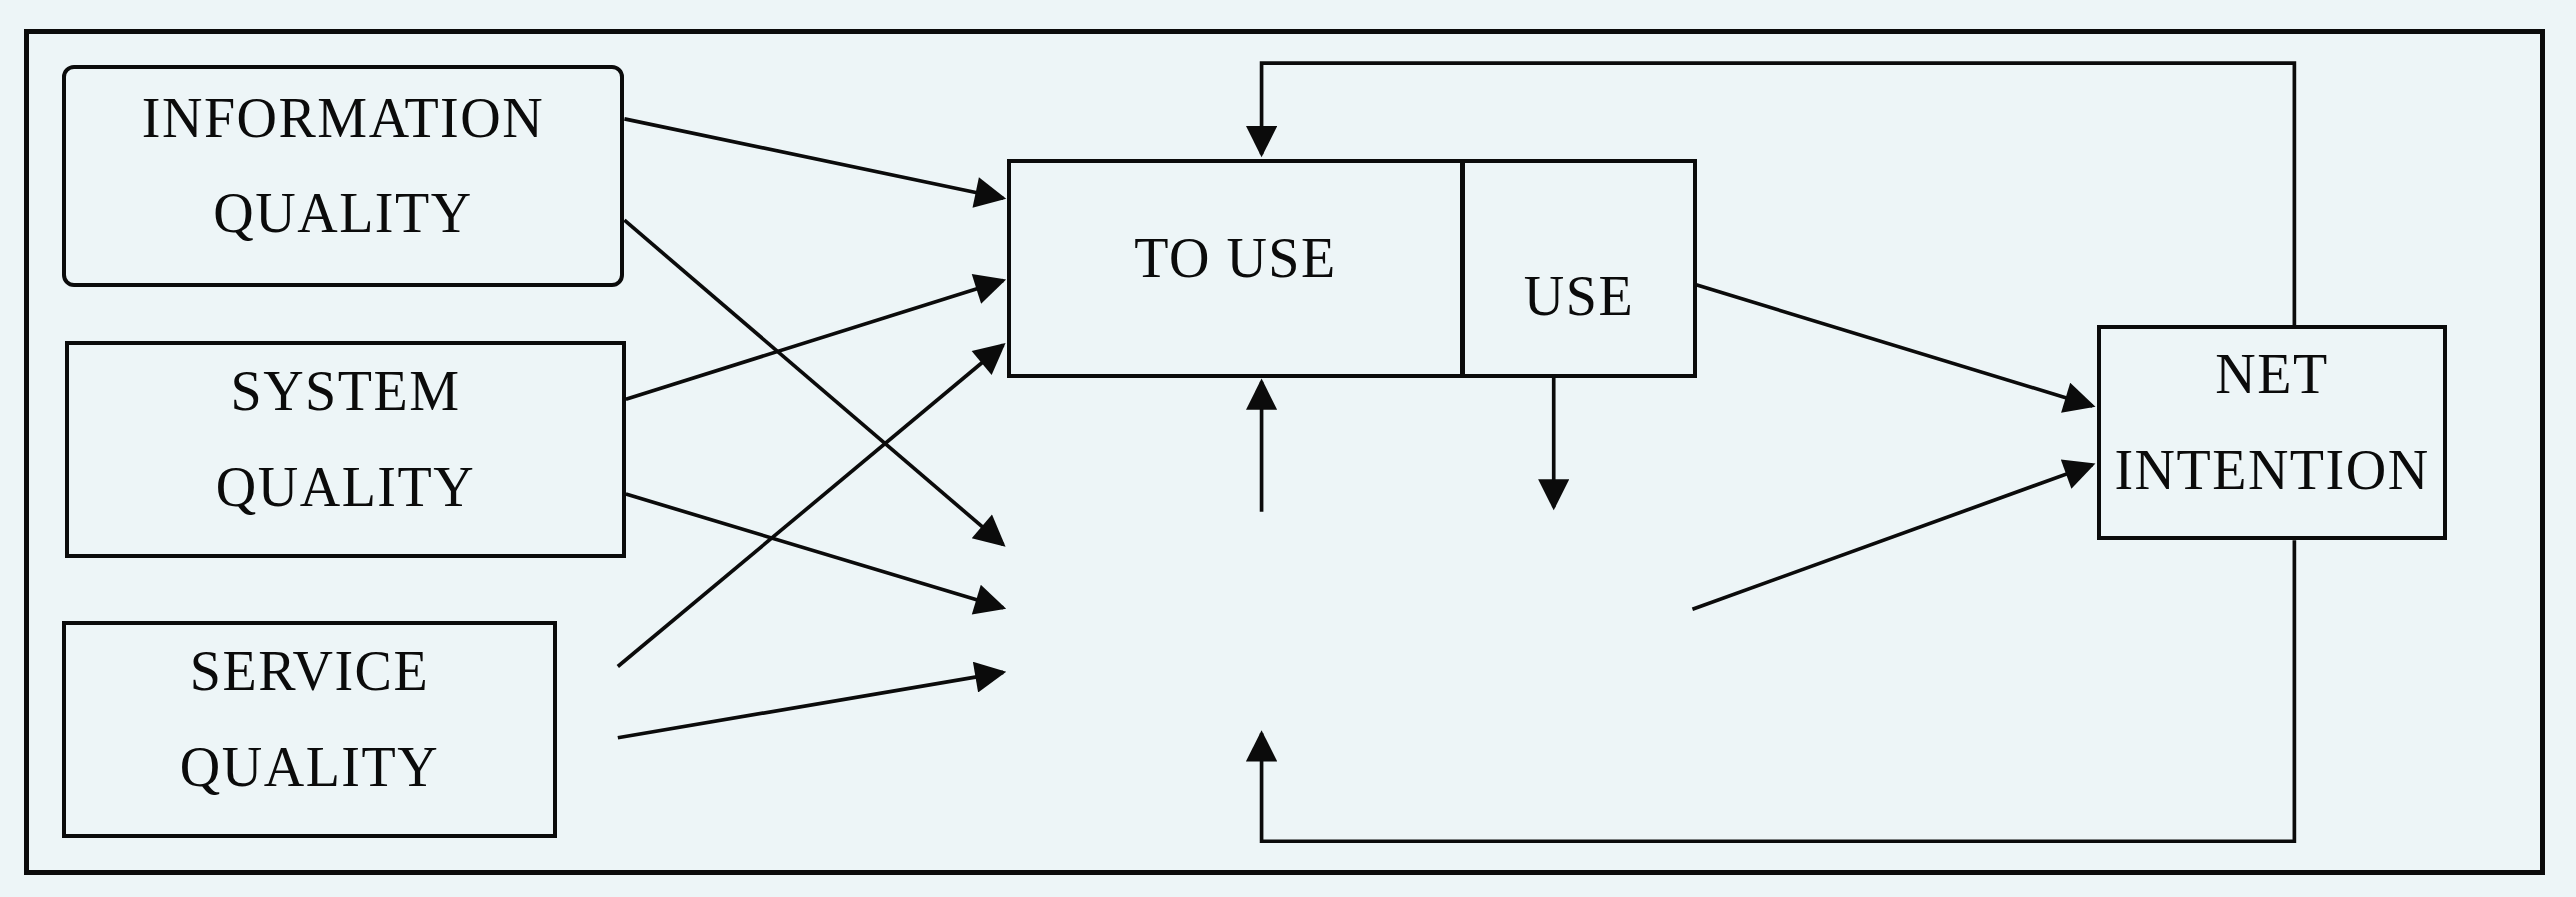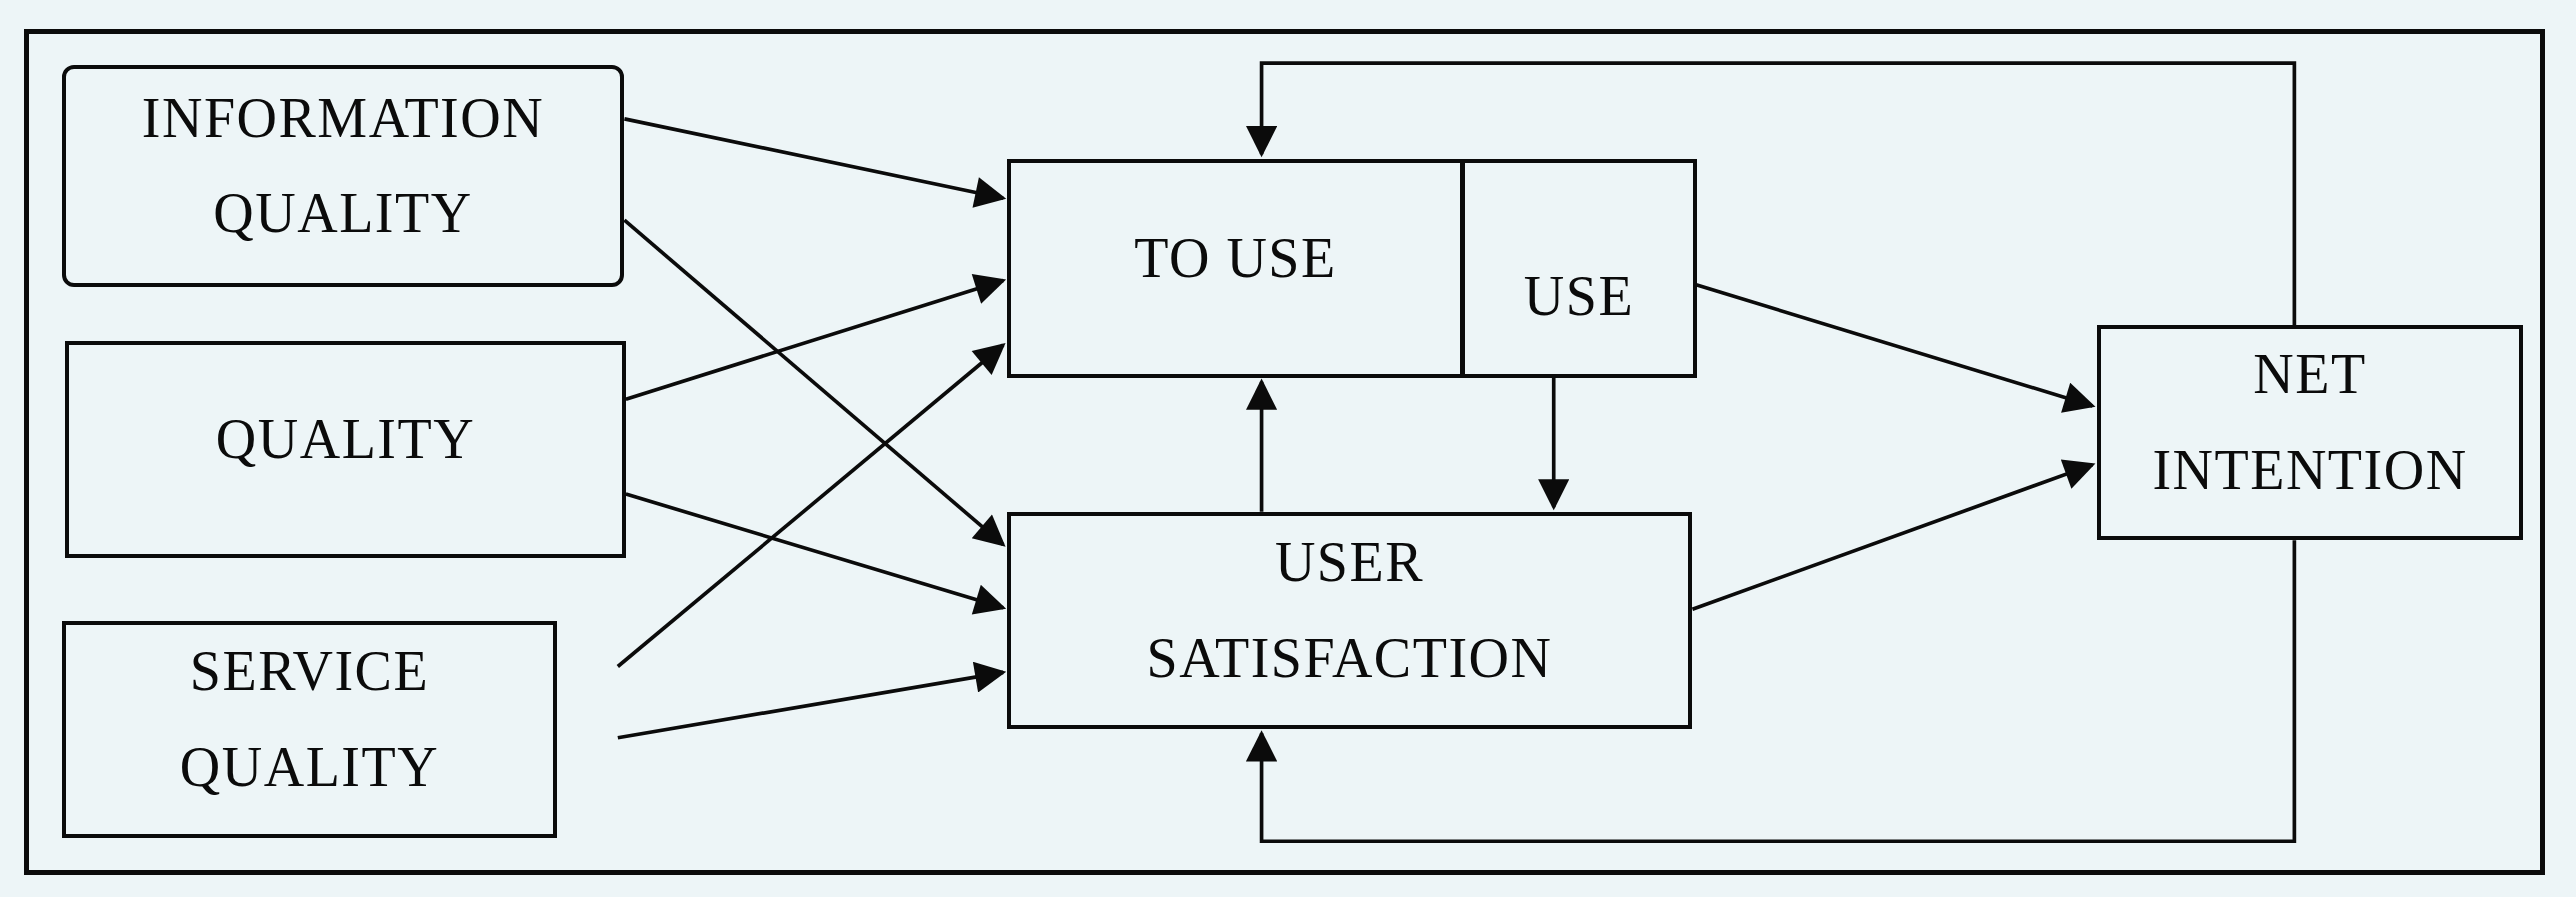"SYSTEM" div { html: none -> <div>SYSTEM</div> }
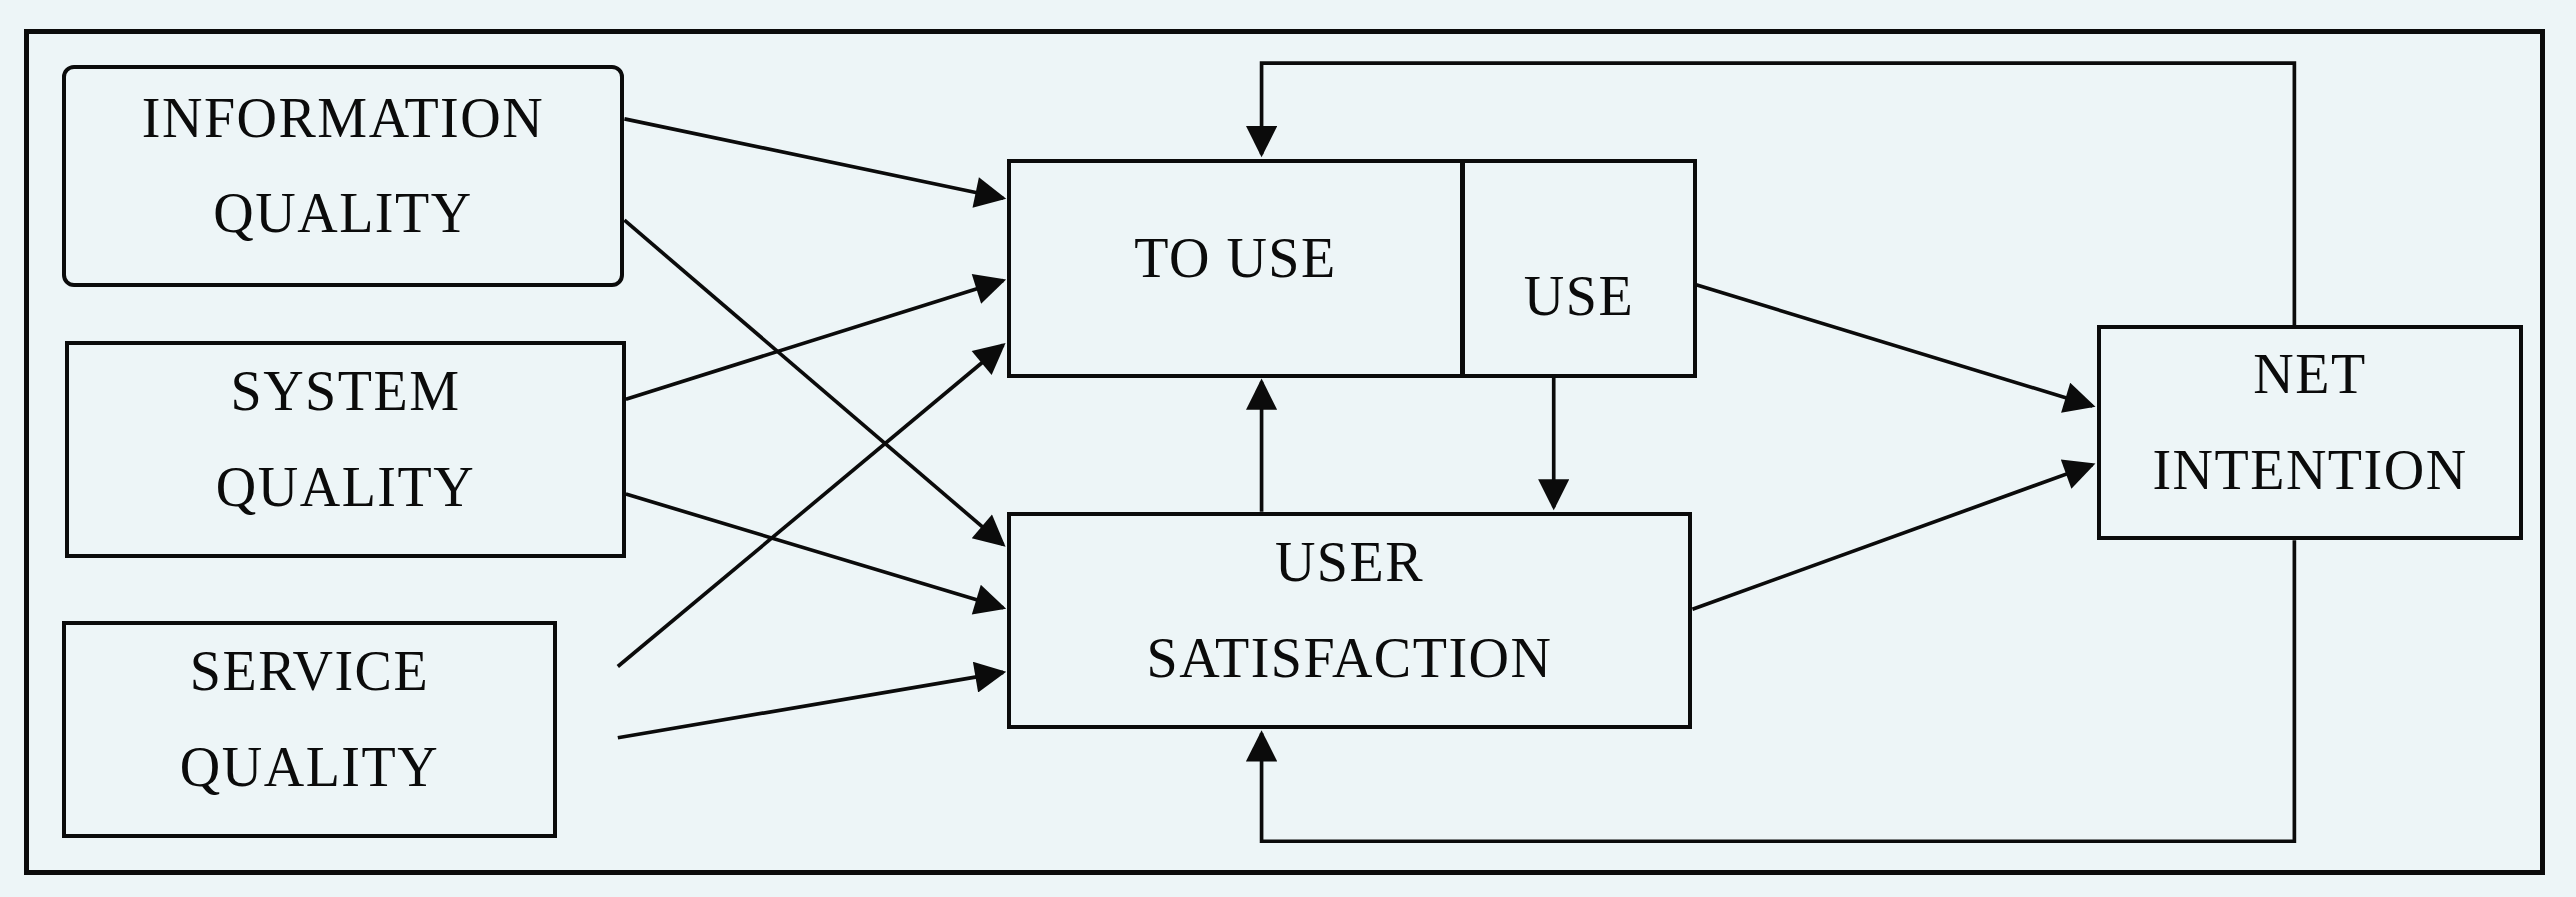"NET" .node.n-net { width: 426px -> 350px }
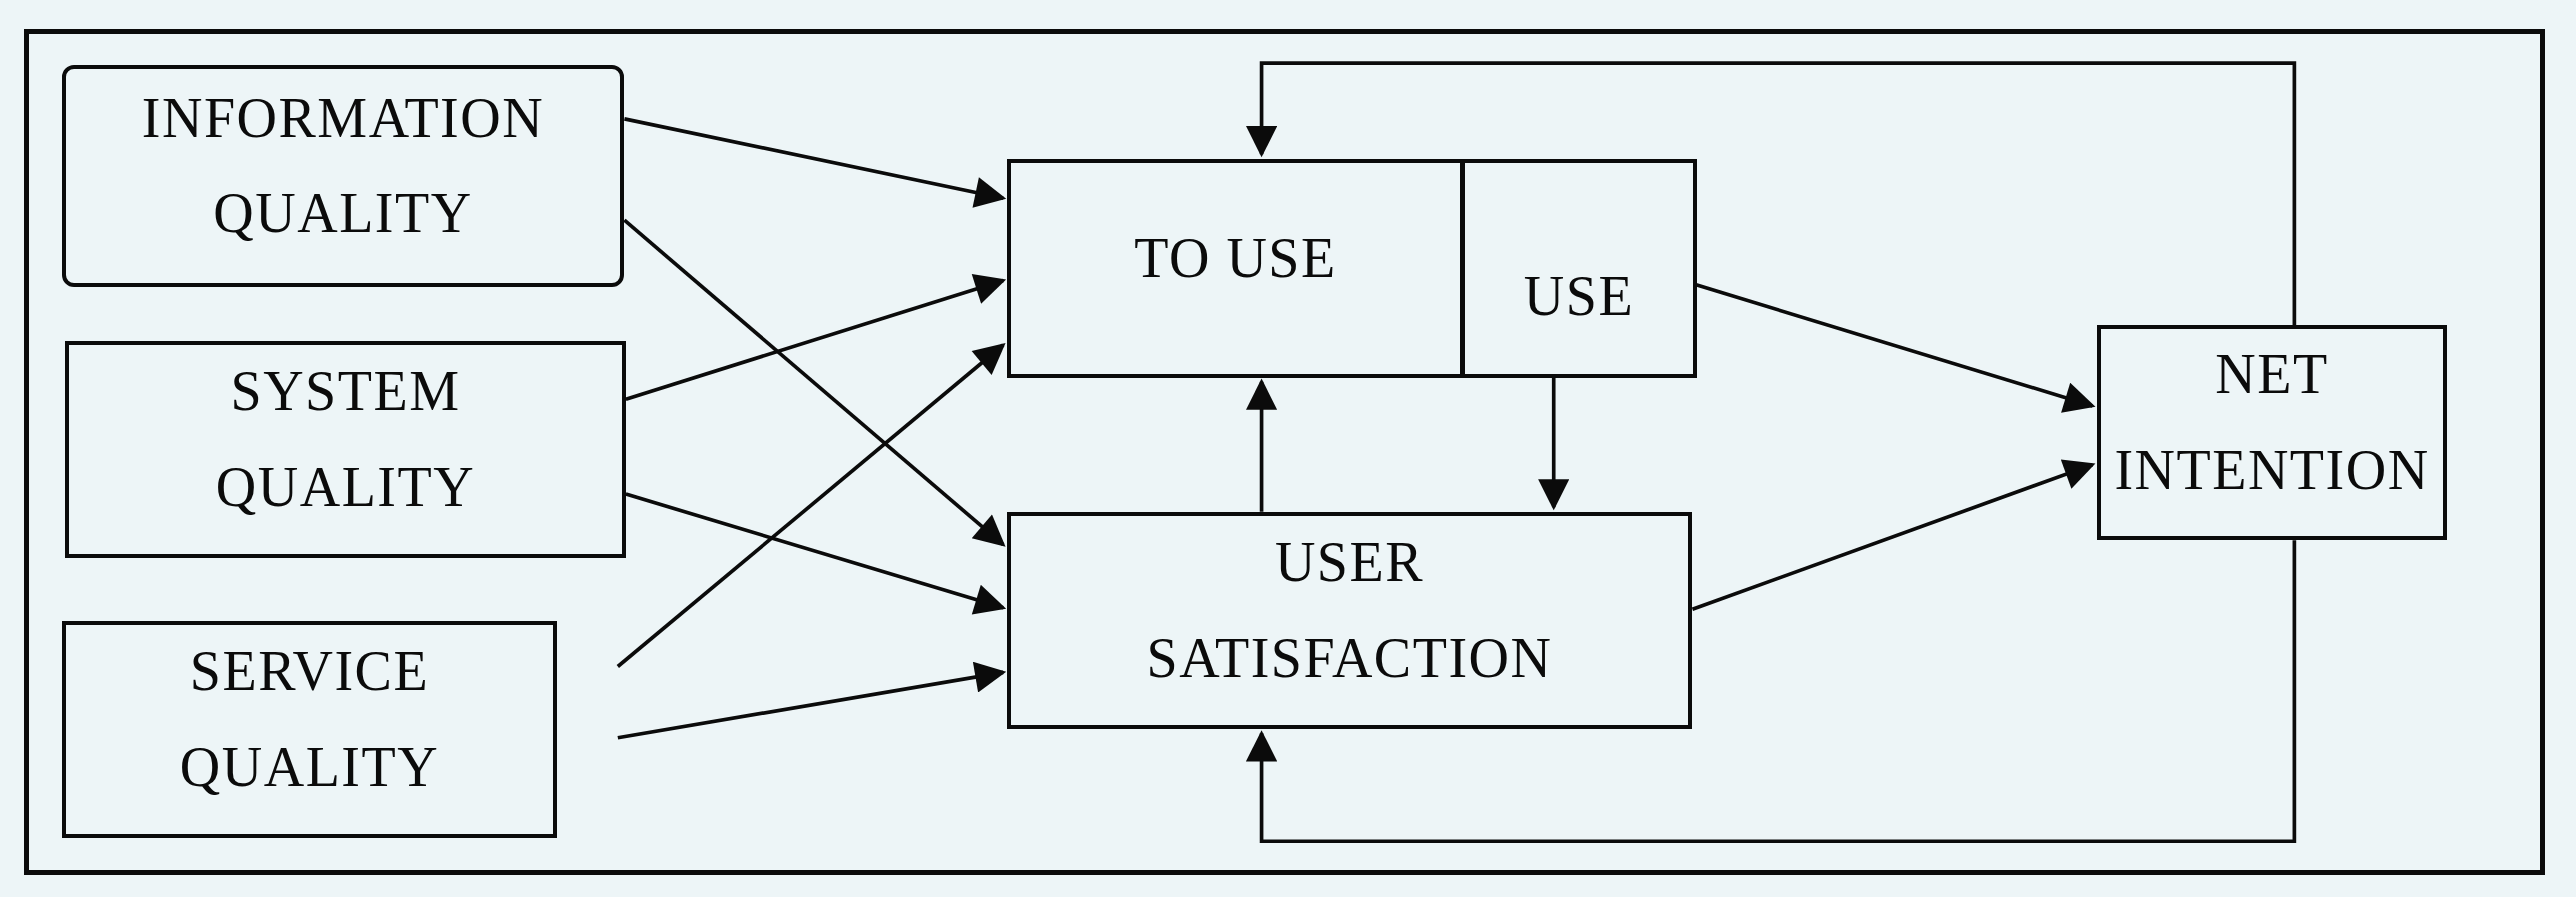"USER" div.node { html: <div> <div> <div>USER</div> <div>SATISFACTION</div> </div> </div> -> none }
